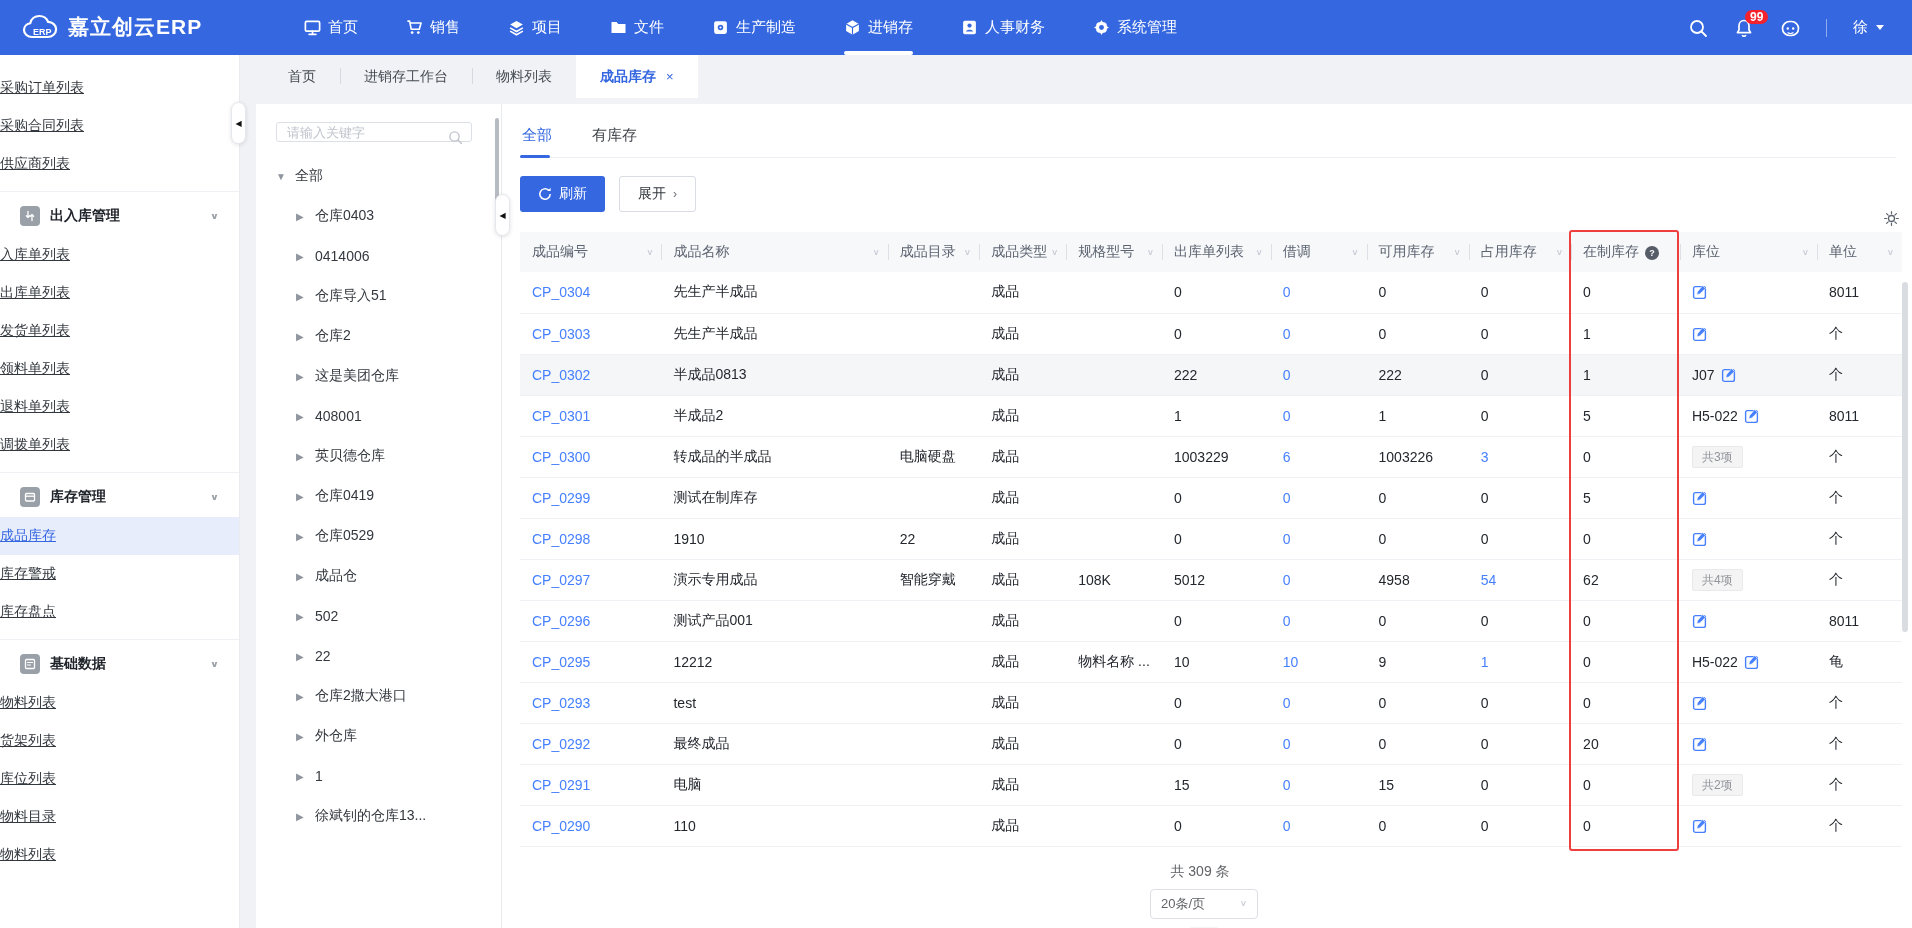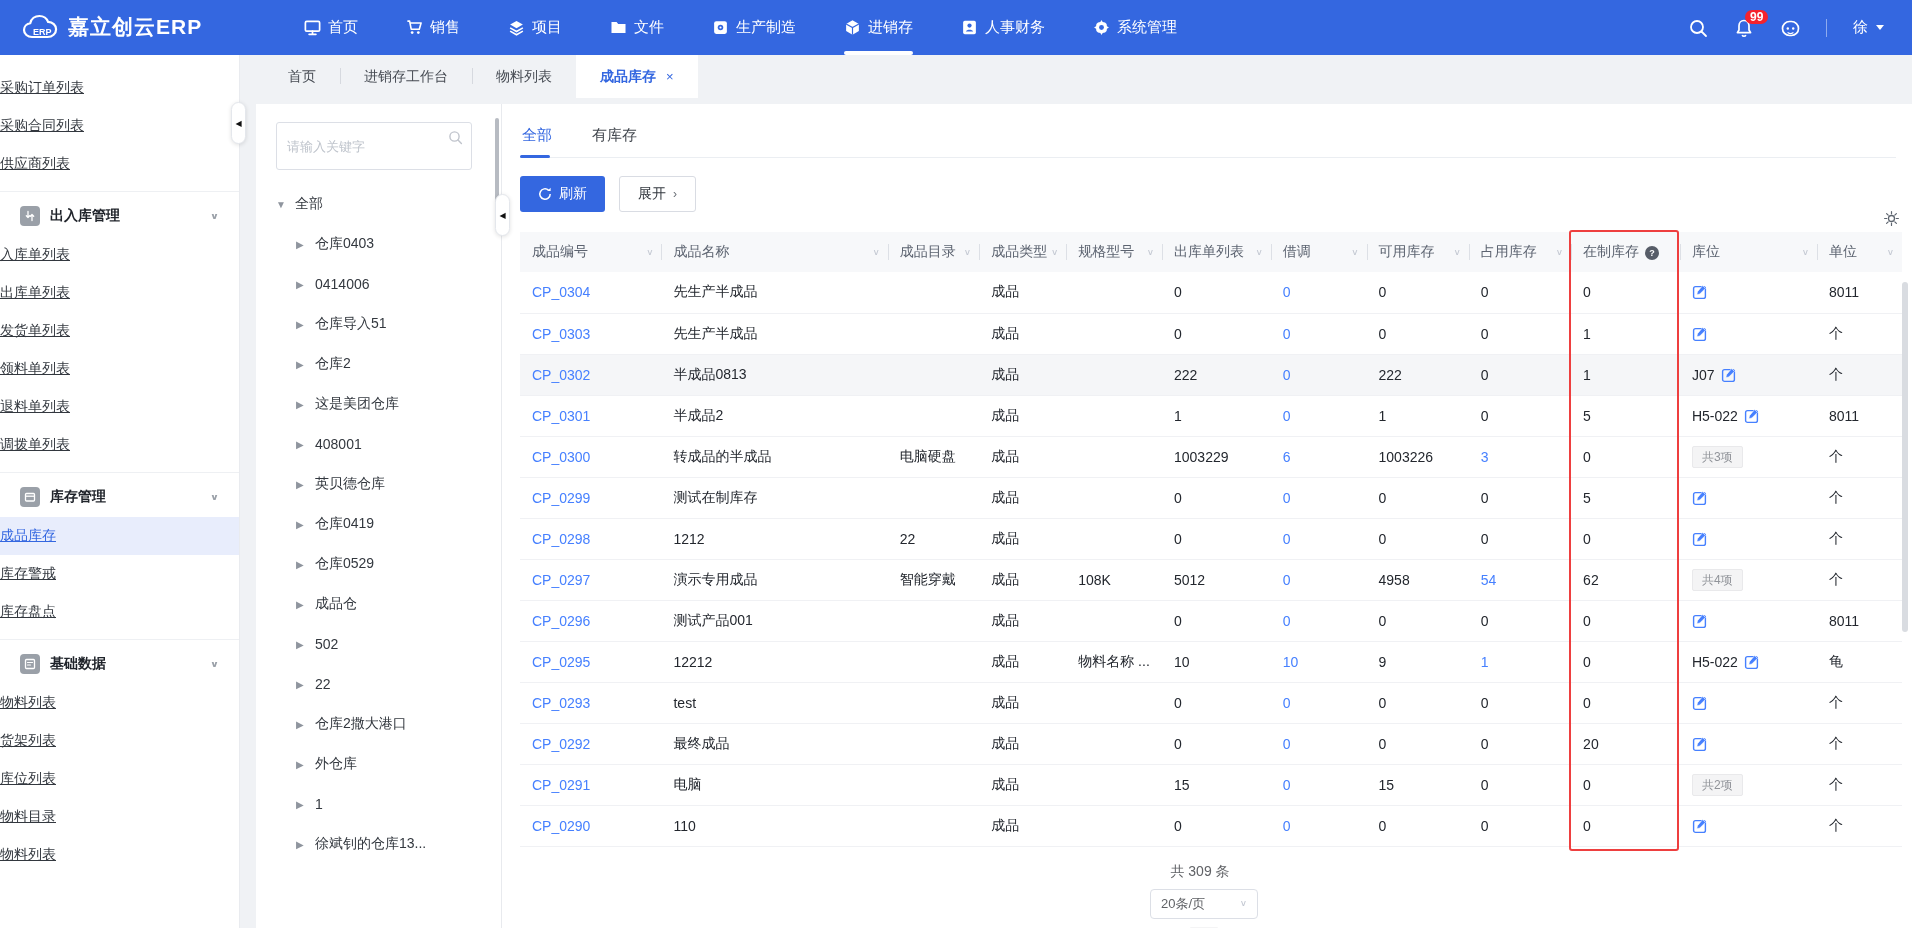"请输入关键字" .tree-search input { height: 48px -> 20px }
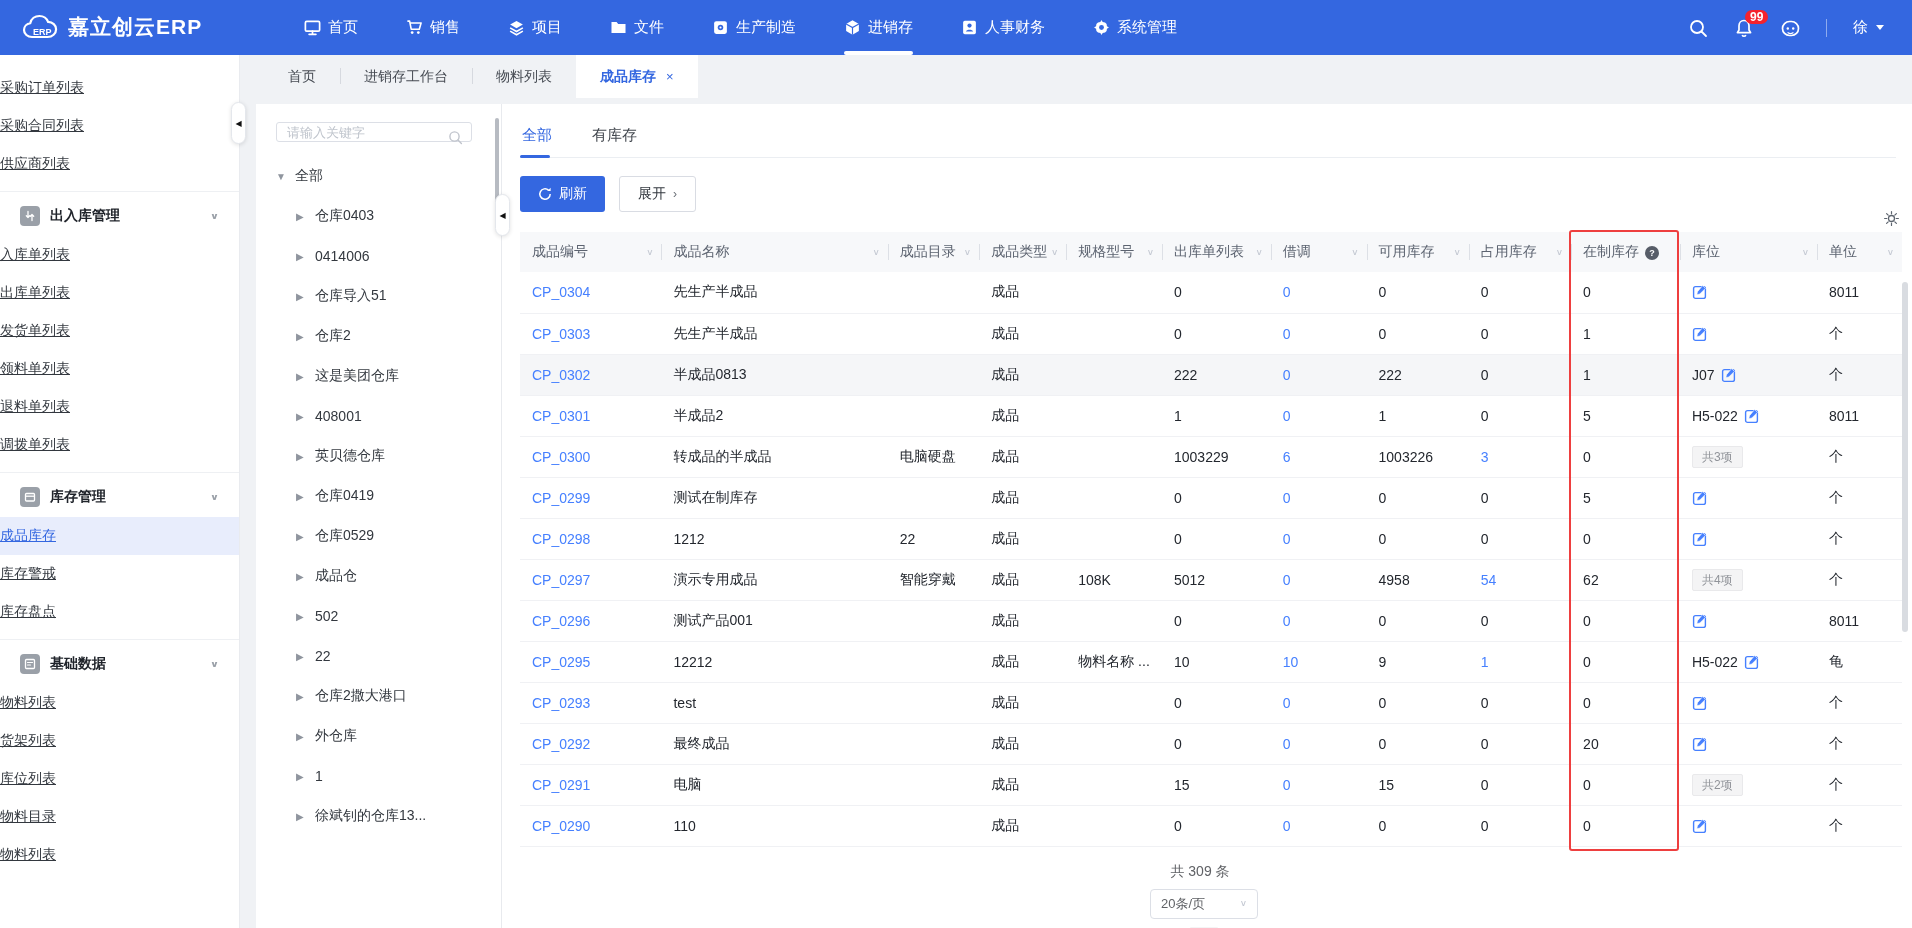"1212" td { text: 1212 -> 1910 }
